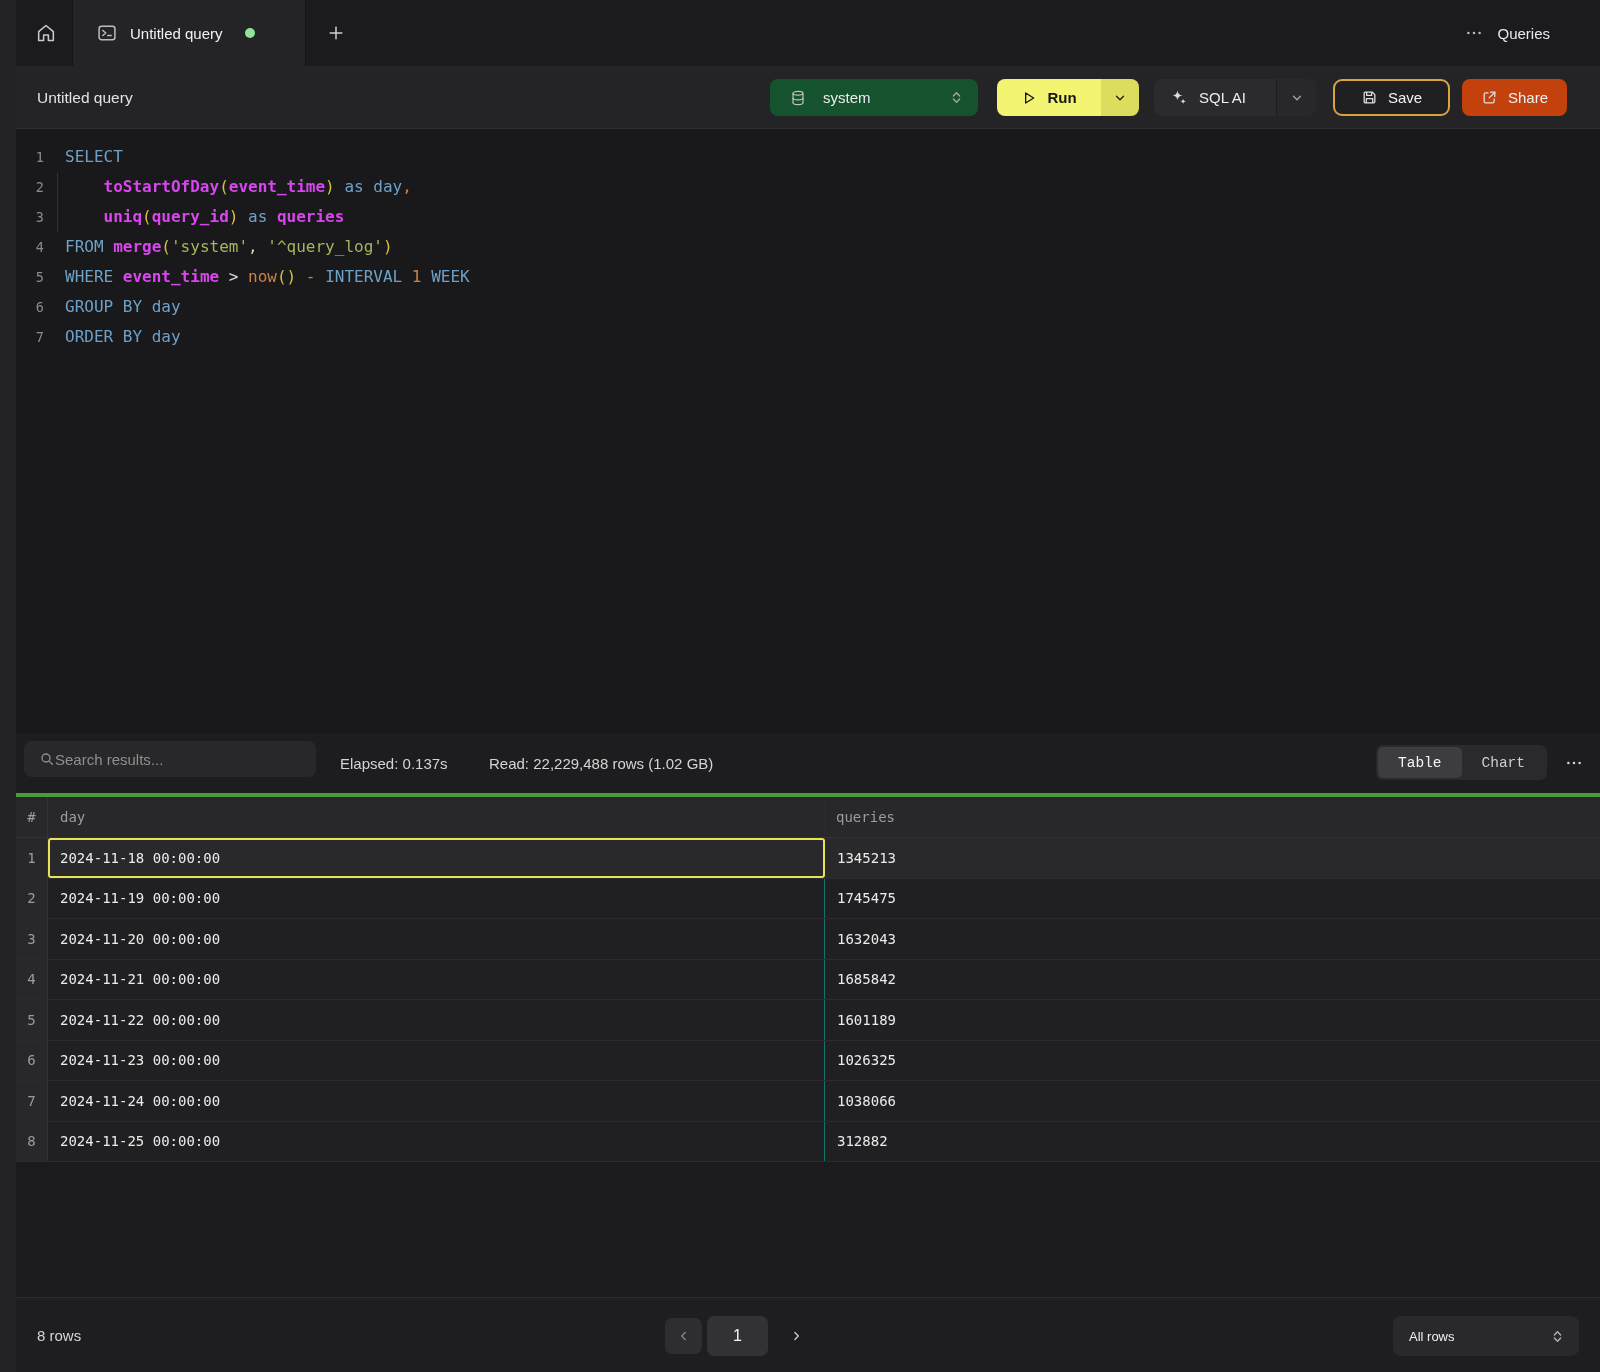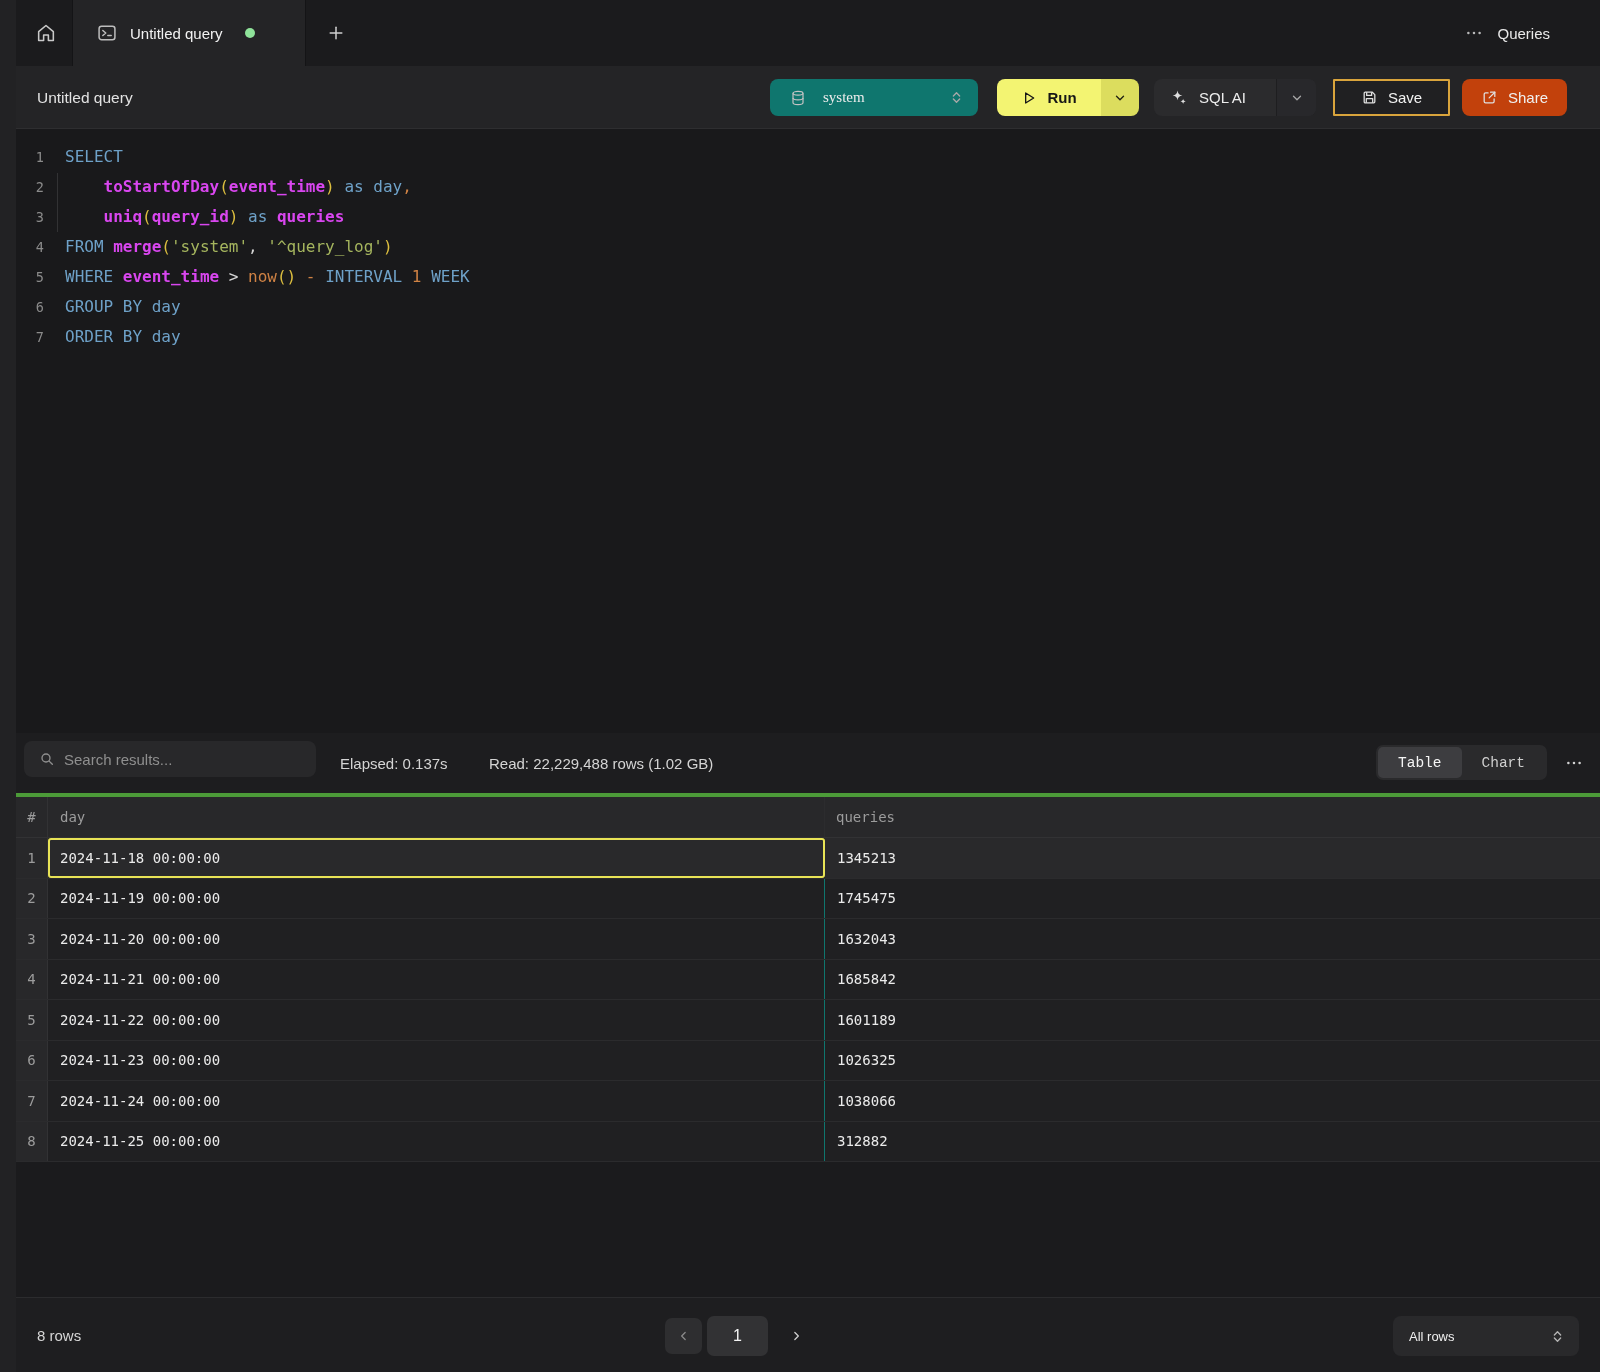"system" .sel-db { background: #0f766e -> #14532d; font-family: Liberation Serif, serif -> none }
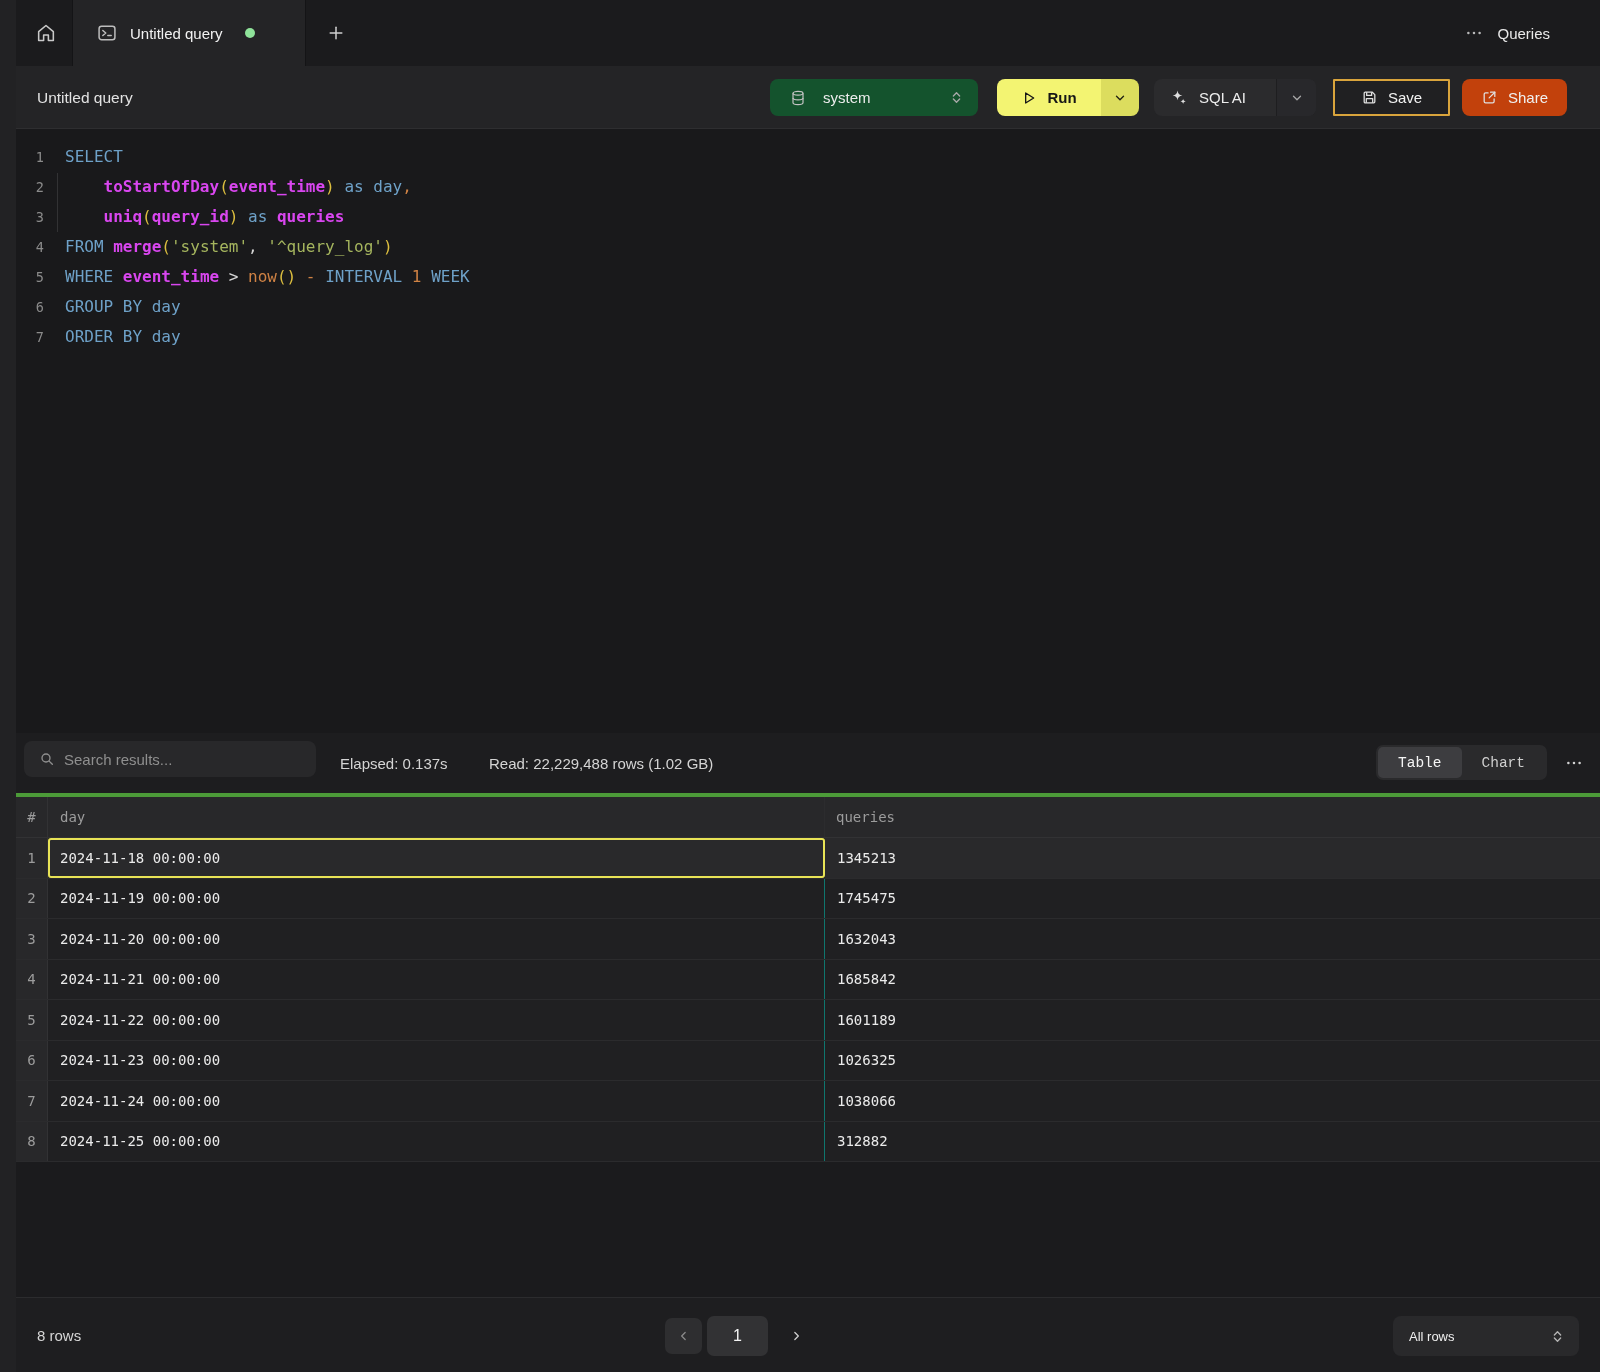"Save" .save-btn { border-radius: 1px -> 9px }
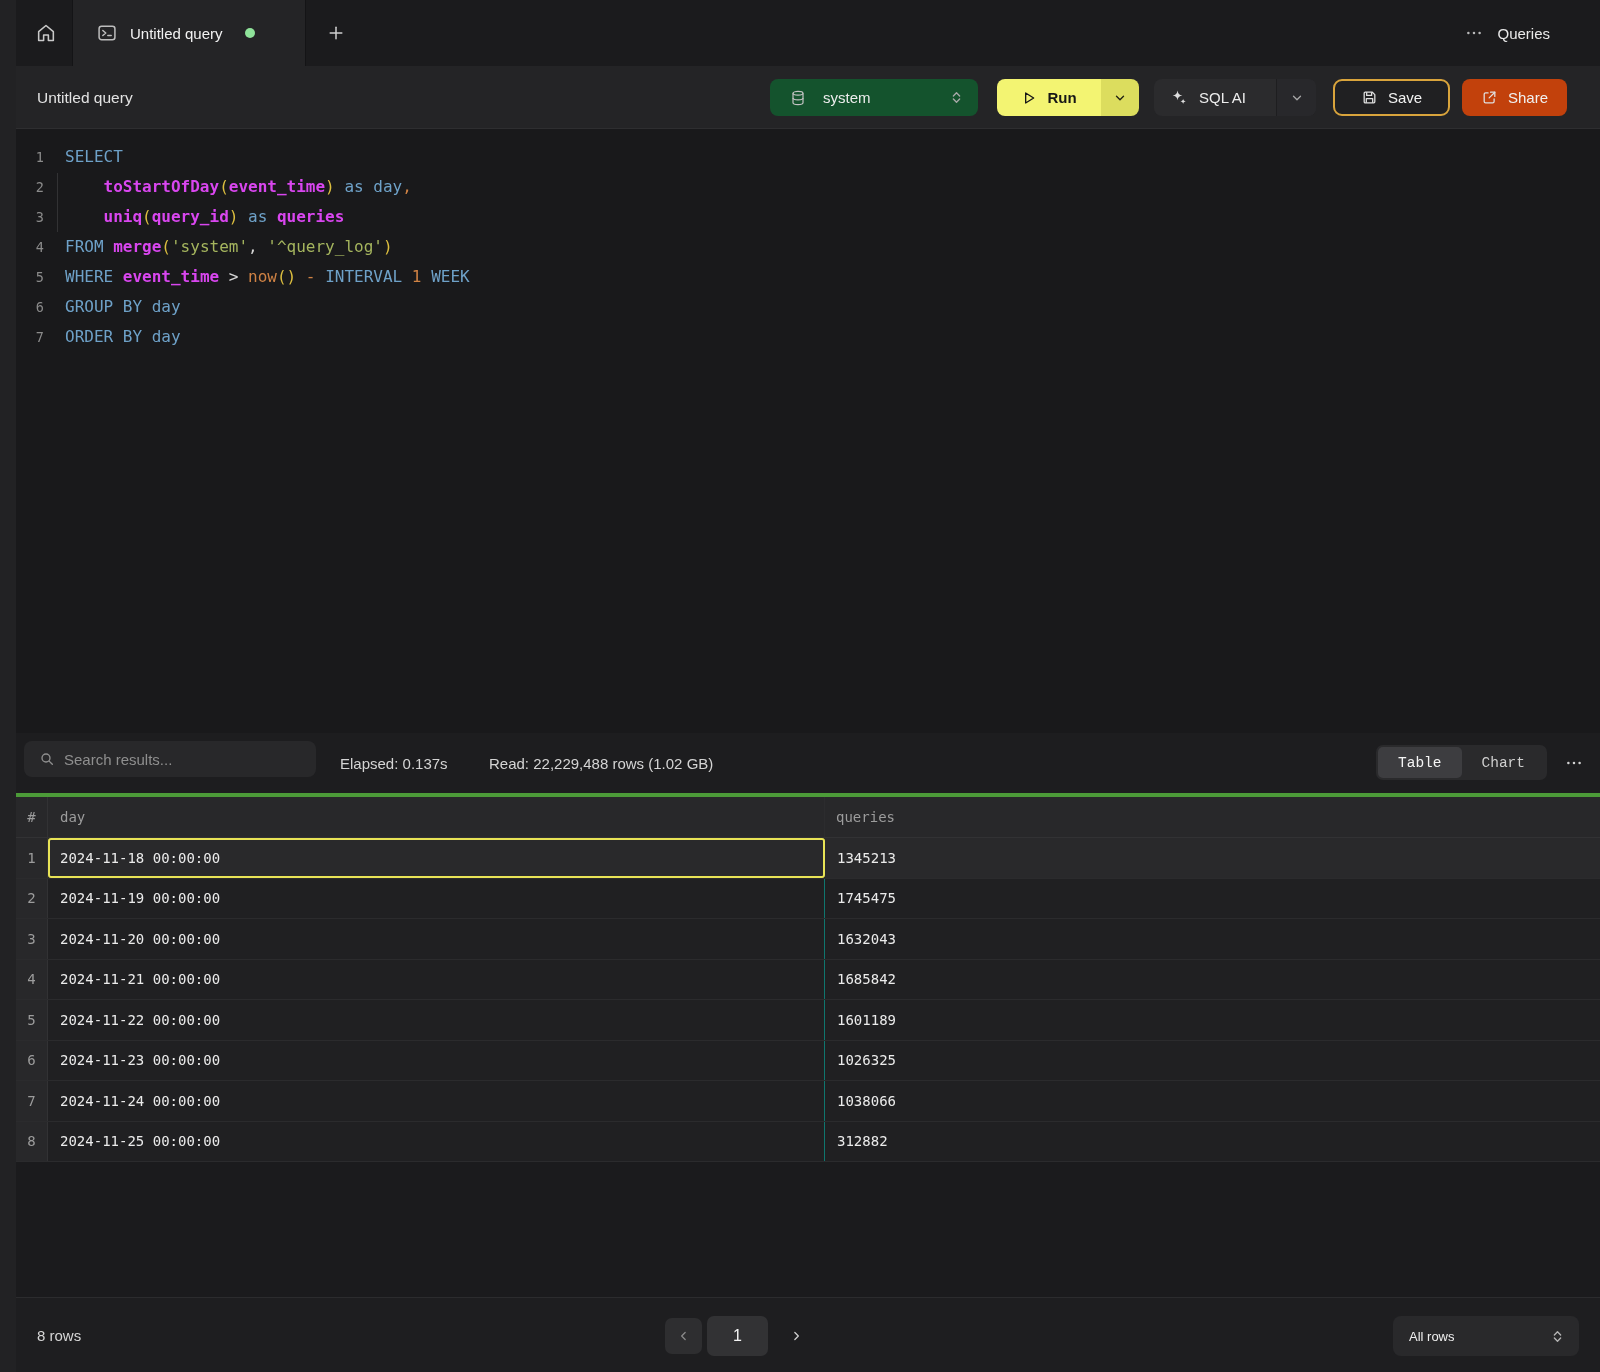"Search results..." .search-box { gap: 9px -> 0 }
